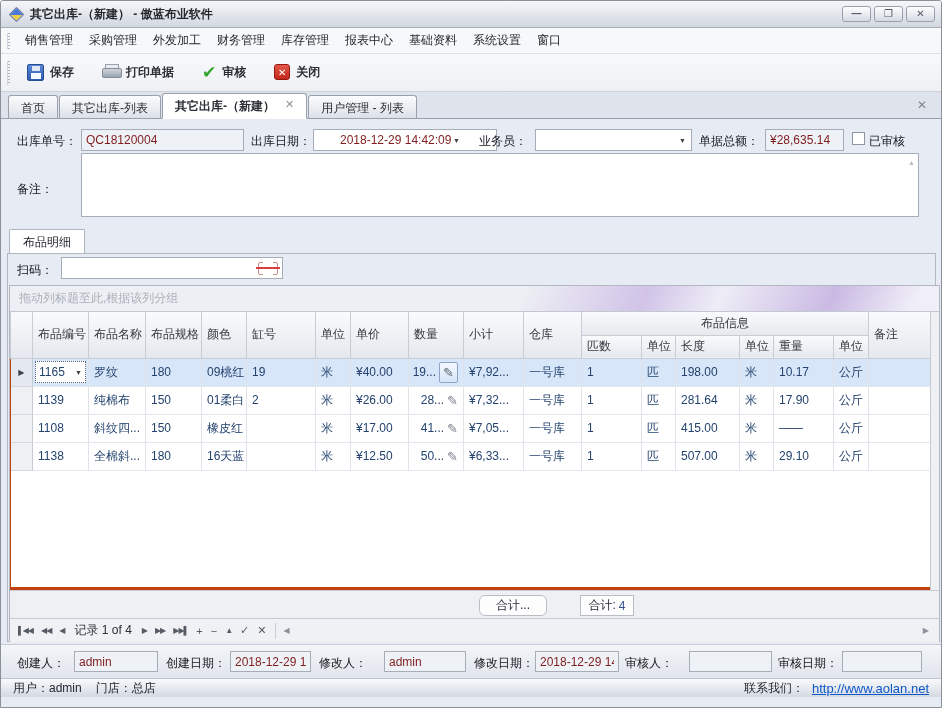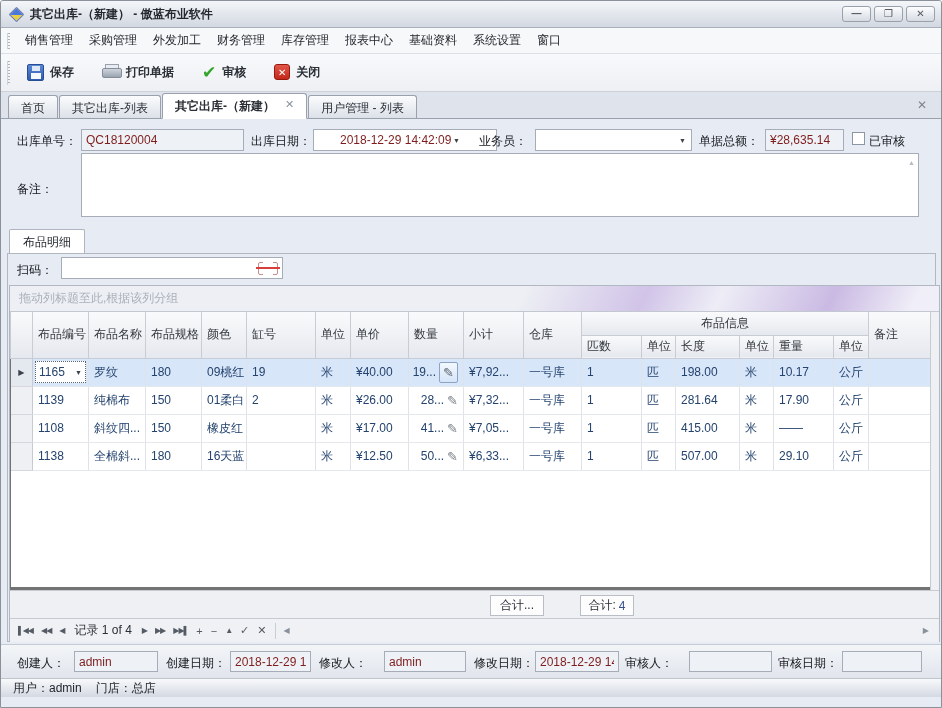"拖动列标题至此,根据该列分组" .grid { background: #737373 -> #c2410c }
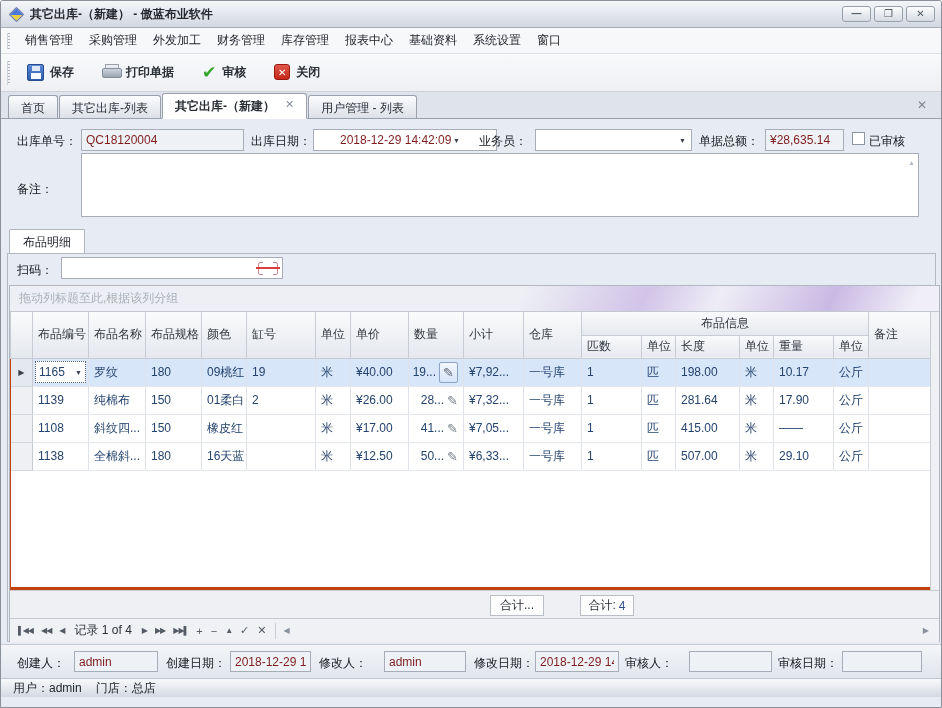"合计..." span.sumbox { border-radius: none -> 6px; left: 480px -> 469px; width: 54px -> 68px }
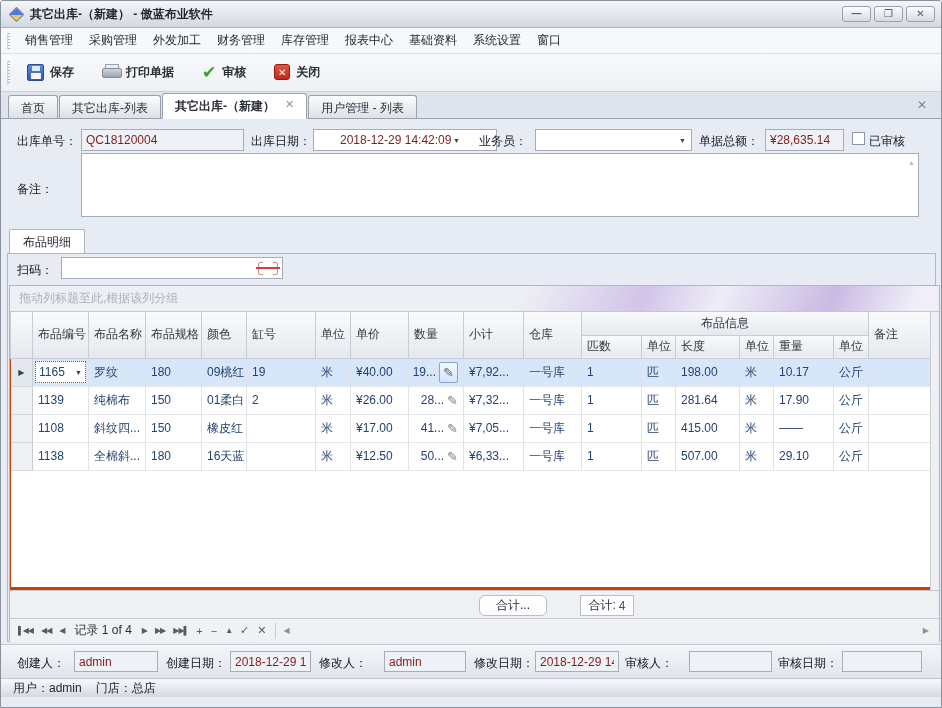"联系我们：" span.rightside { html: none -> <span> <span>联系我们：</span> <a>http://www.aolan.net</a> </span> }
